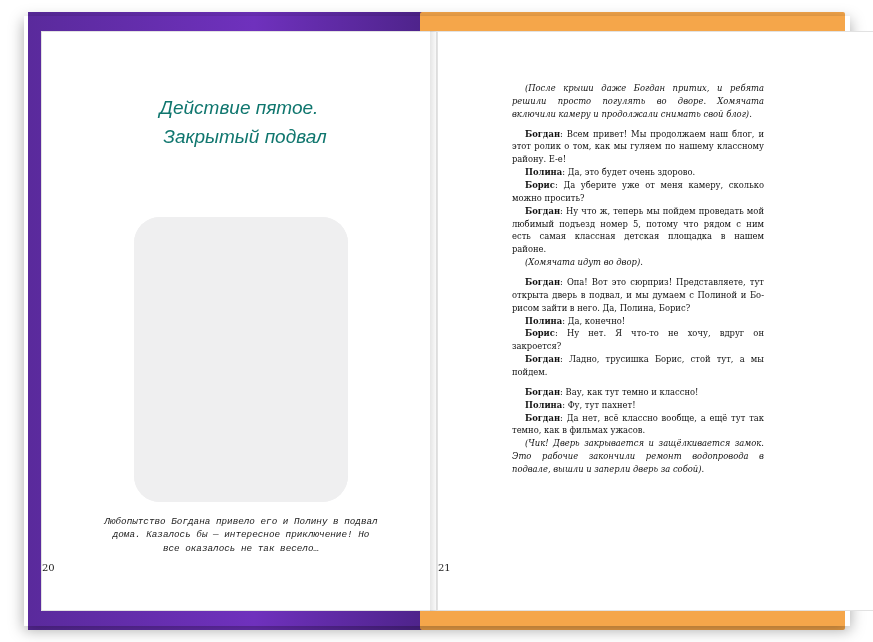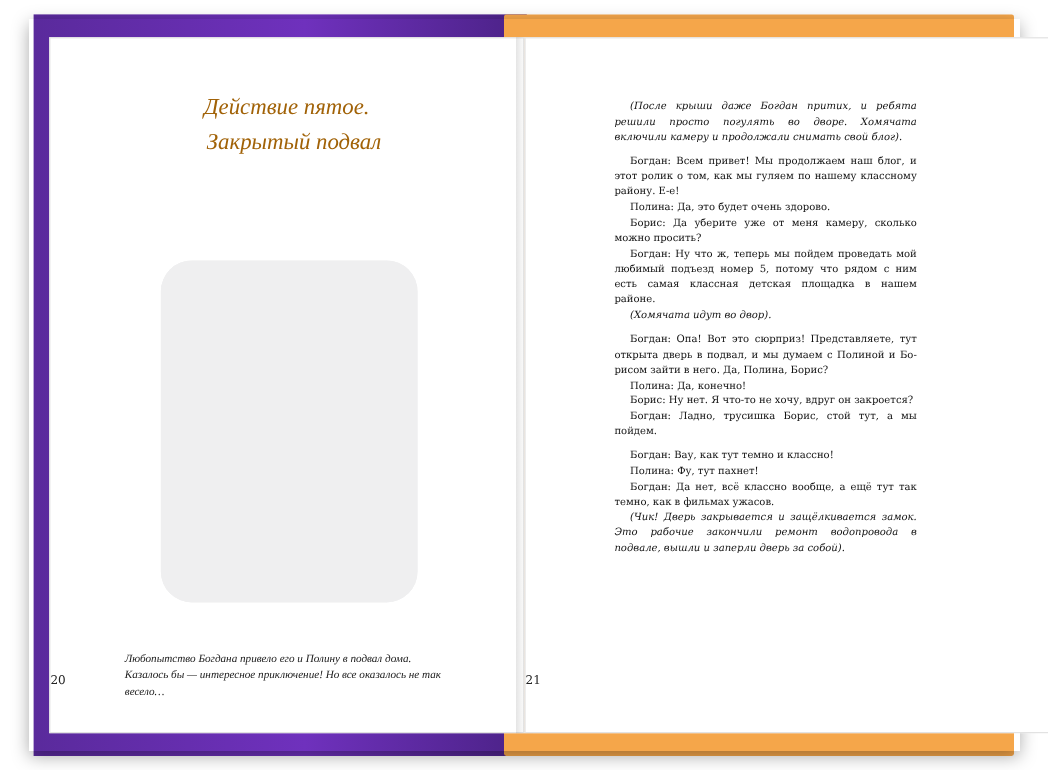"Действие пятое." .chapter-title { color: #a16207 -> #0f766e; font-family: Liberation Serif, serif -> Liberation Sans, sans-serif; margin-top: 44px -> 62px }
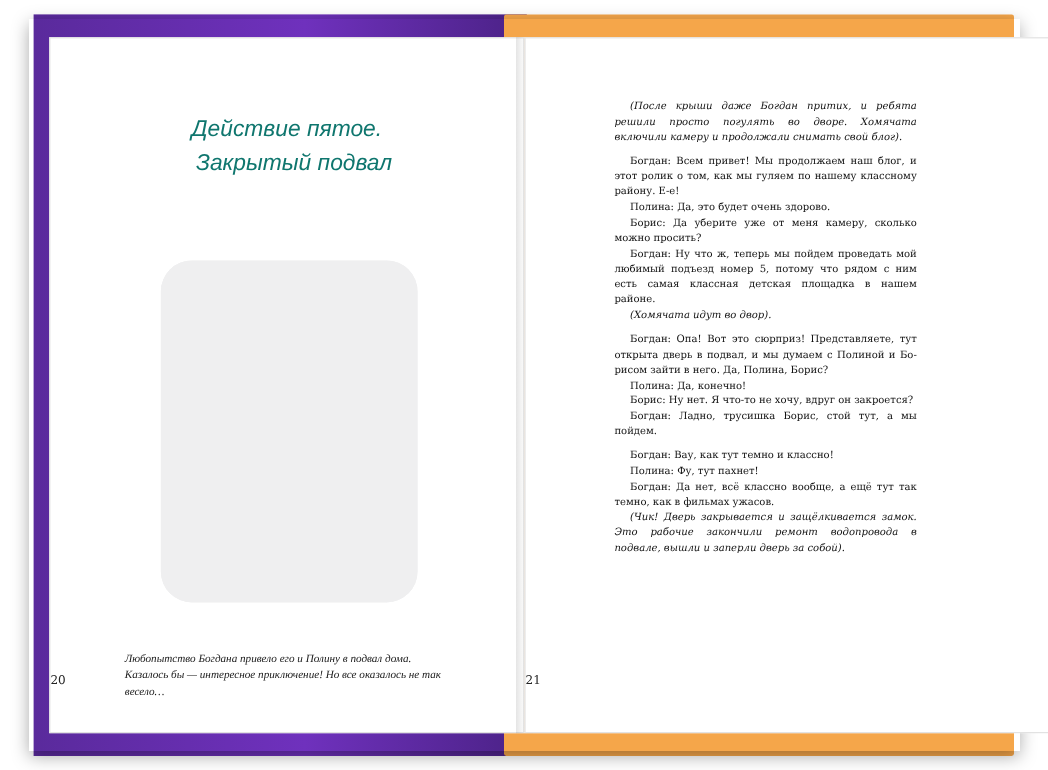"Богдан" .spk { font-weight: normal -> bold }
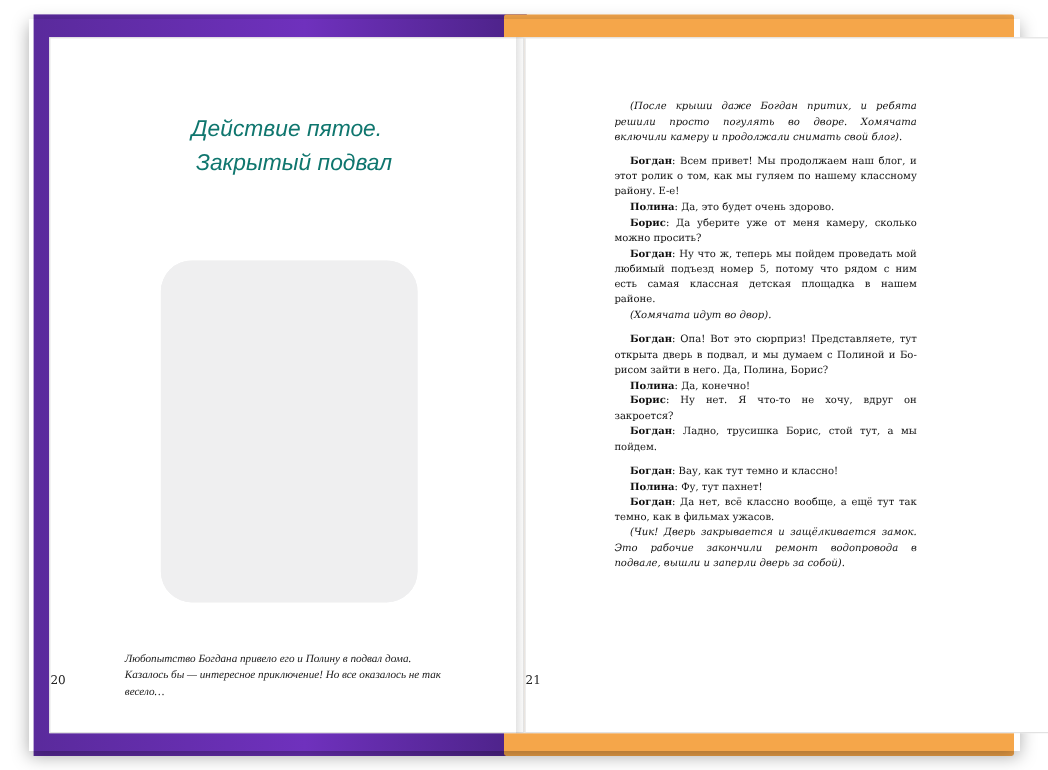"Любопытство Богдана привело его и" .caption { font-family: Liberation Serif, serif -> Liberation Mono, monospace; text-align: none -> center; top: 512px -> 483px }
